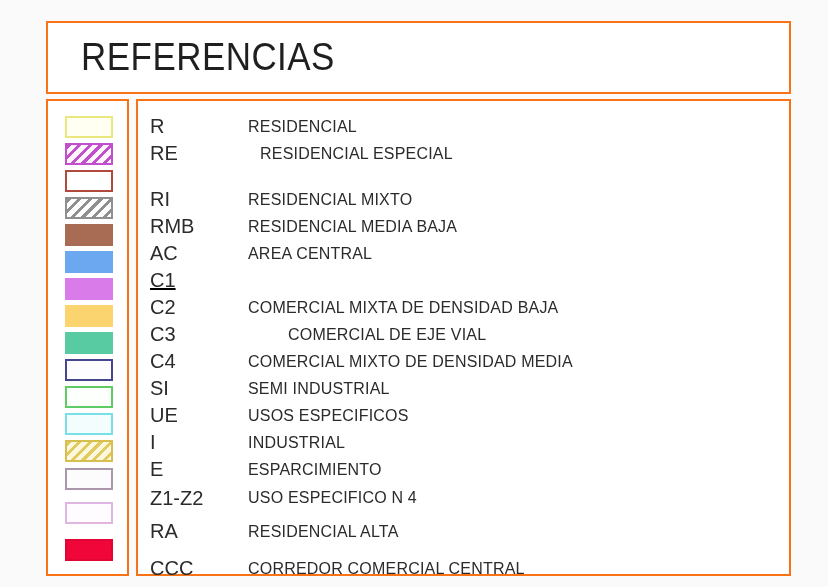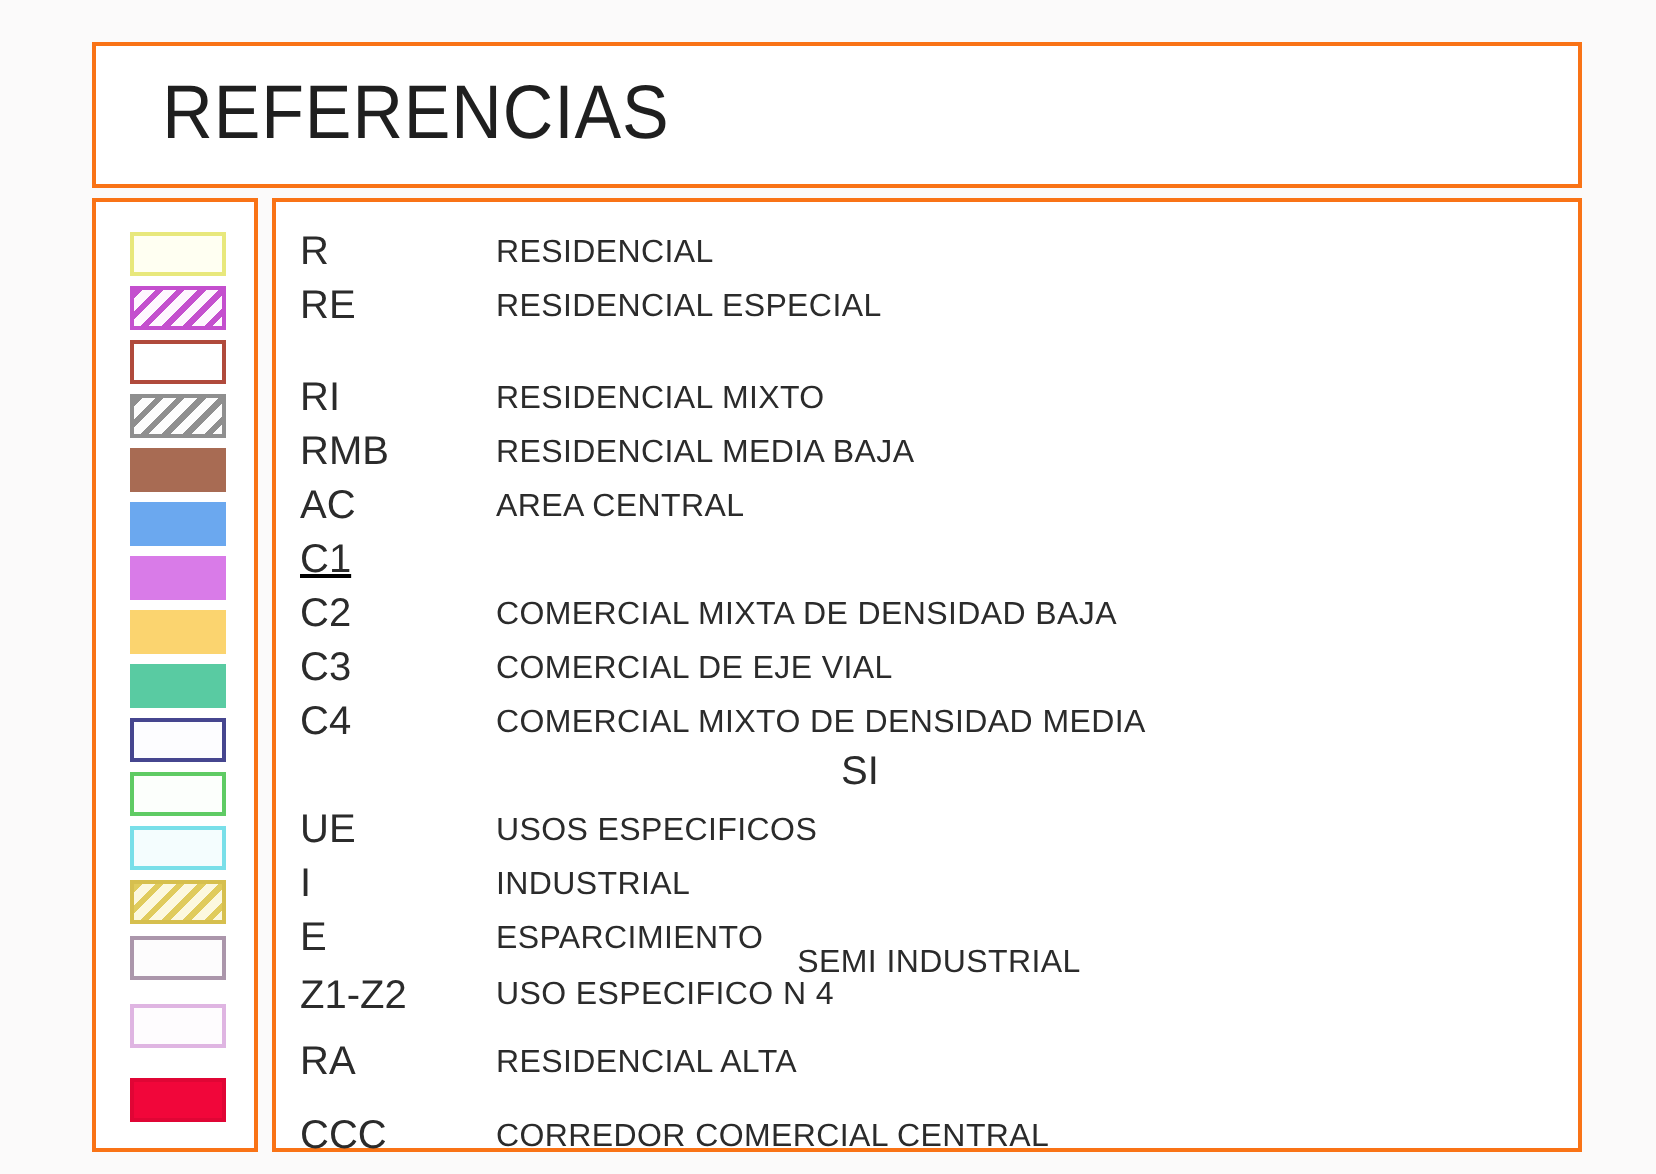"RE" div.tx-row { gap: none -> 12px }
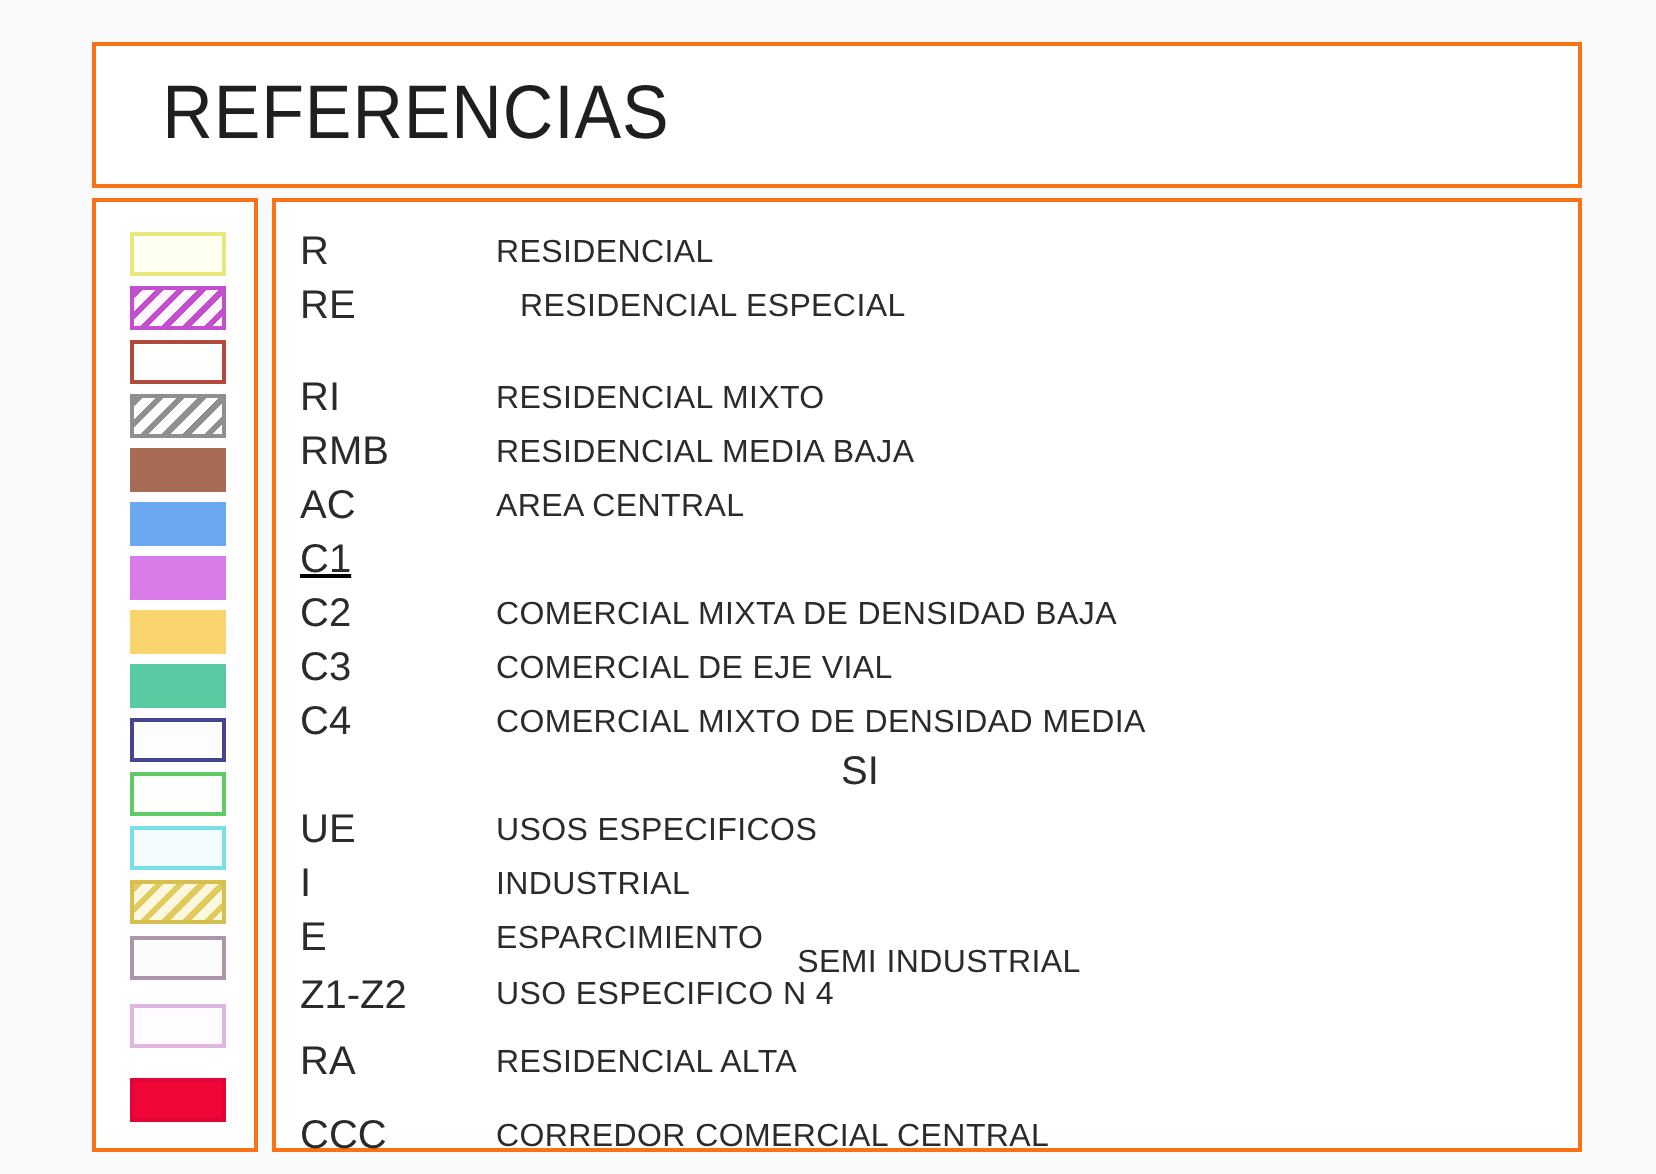"C3" div.tx-row { gap: none -> 40px }
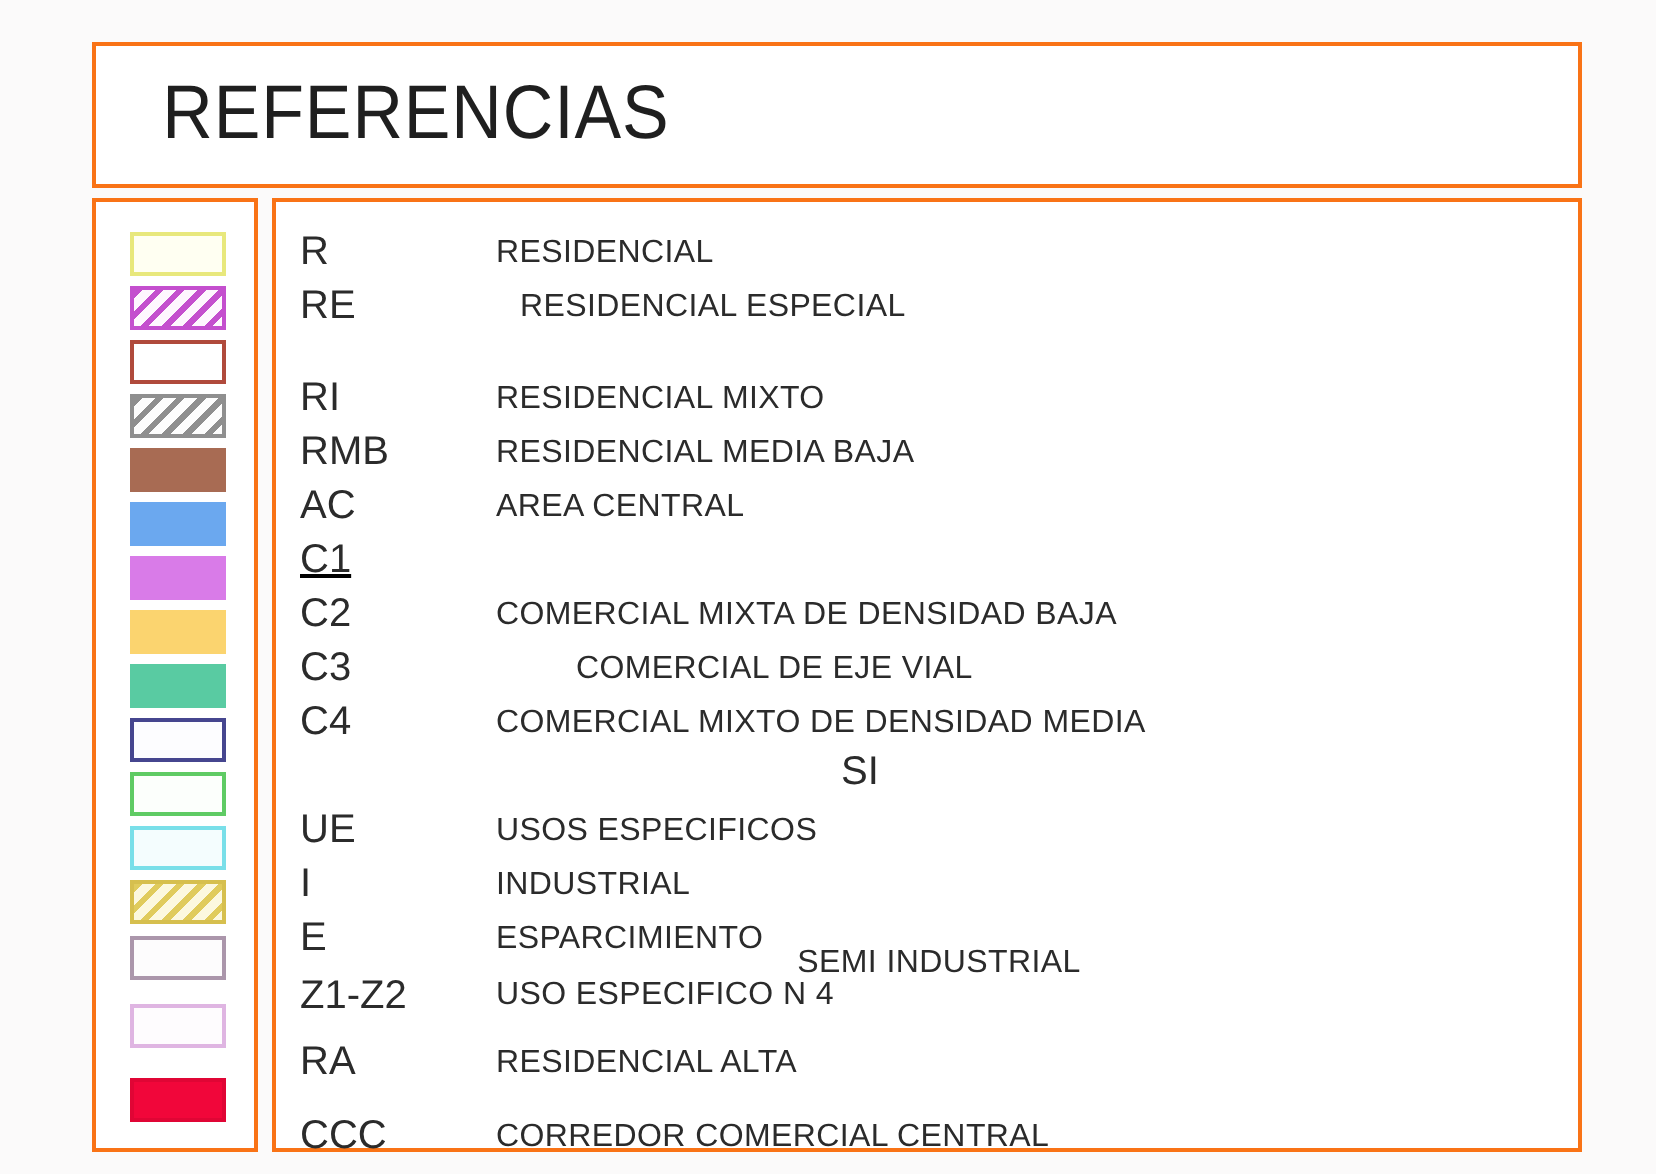"SI" div.tx-row { flex-direction: column -> none }
